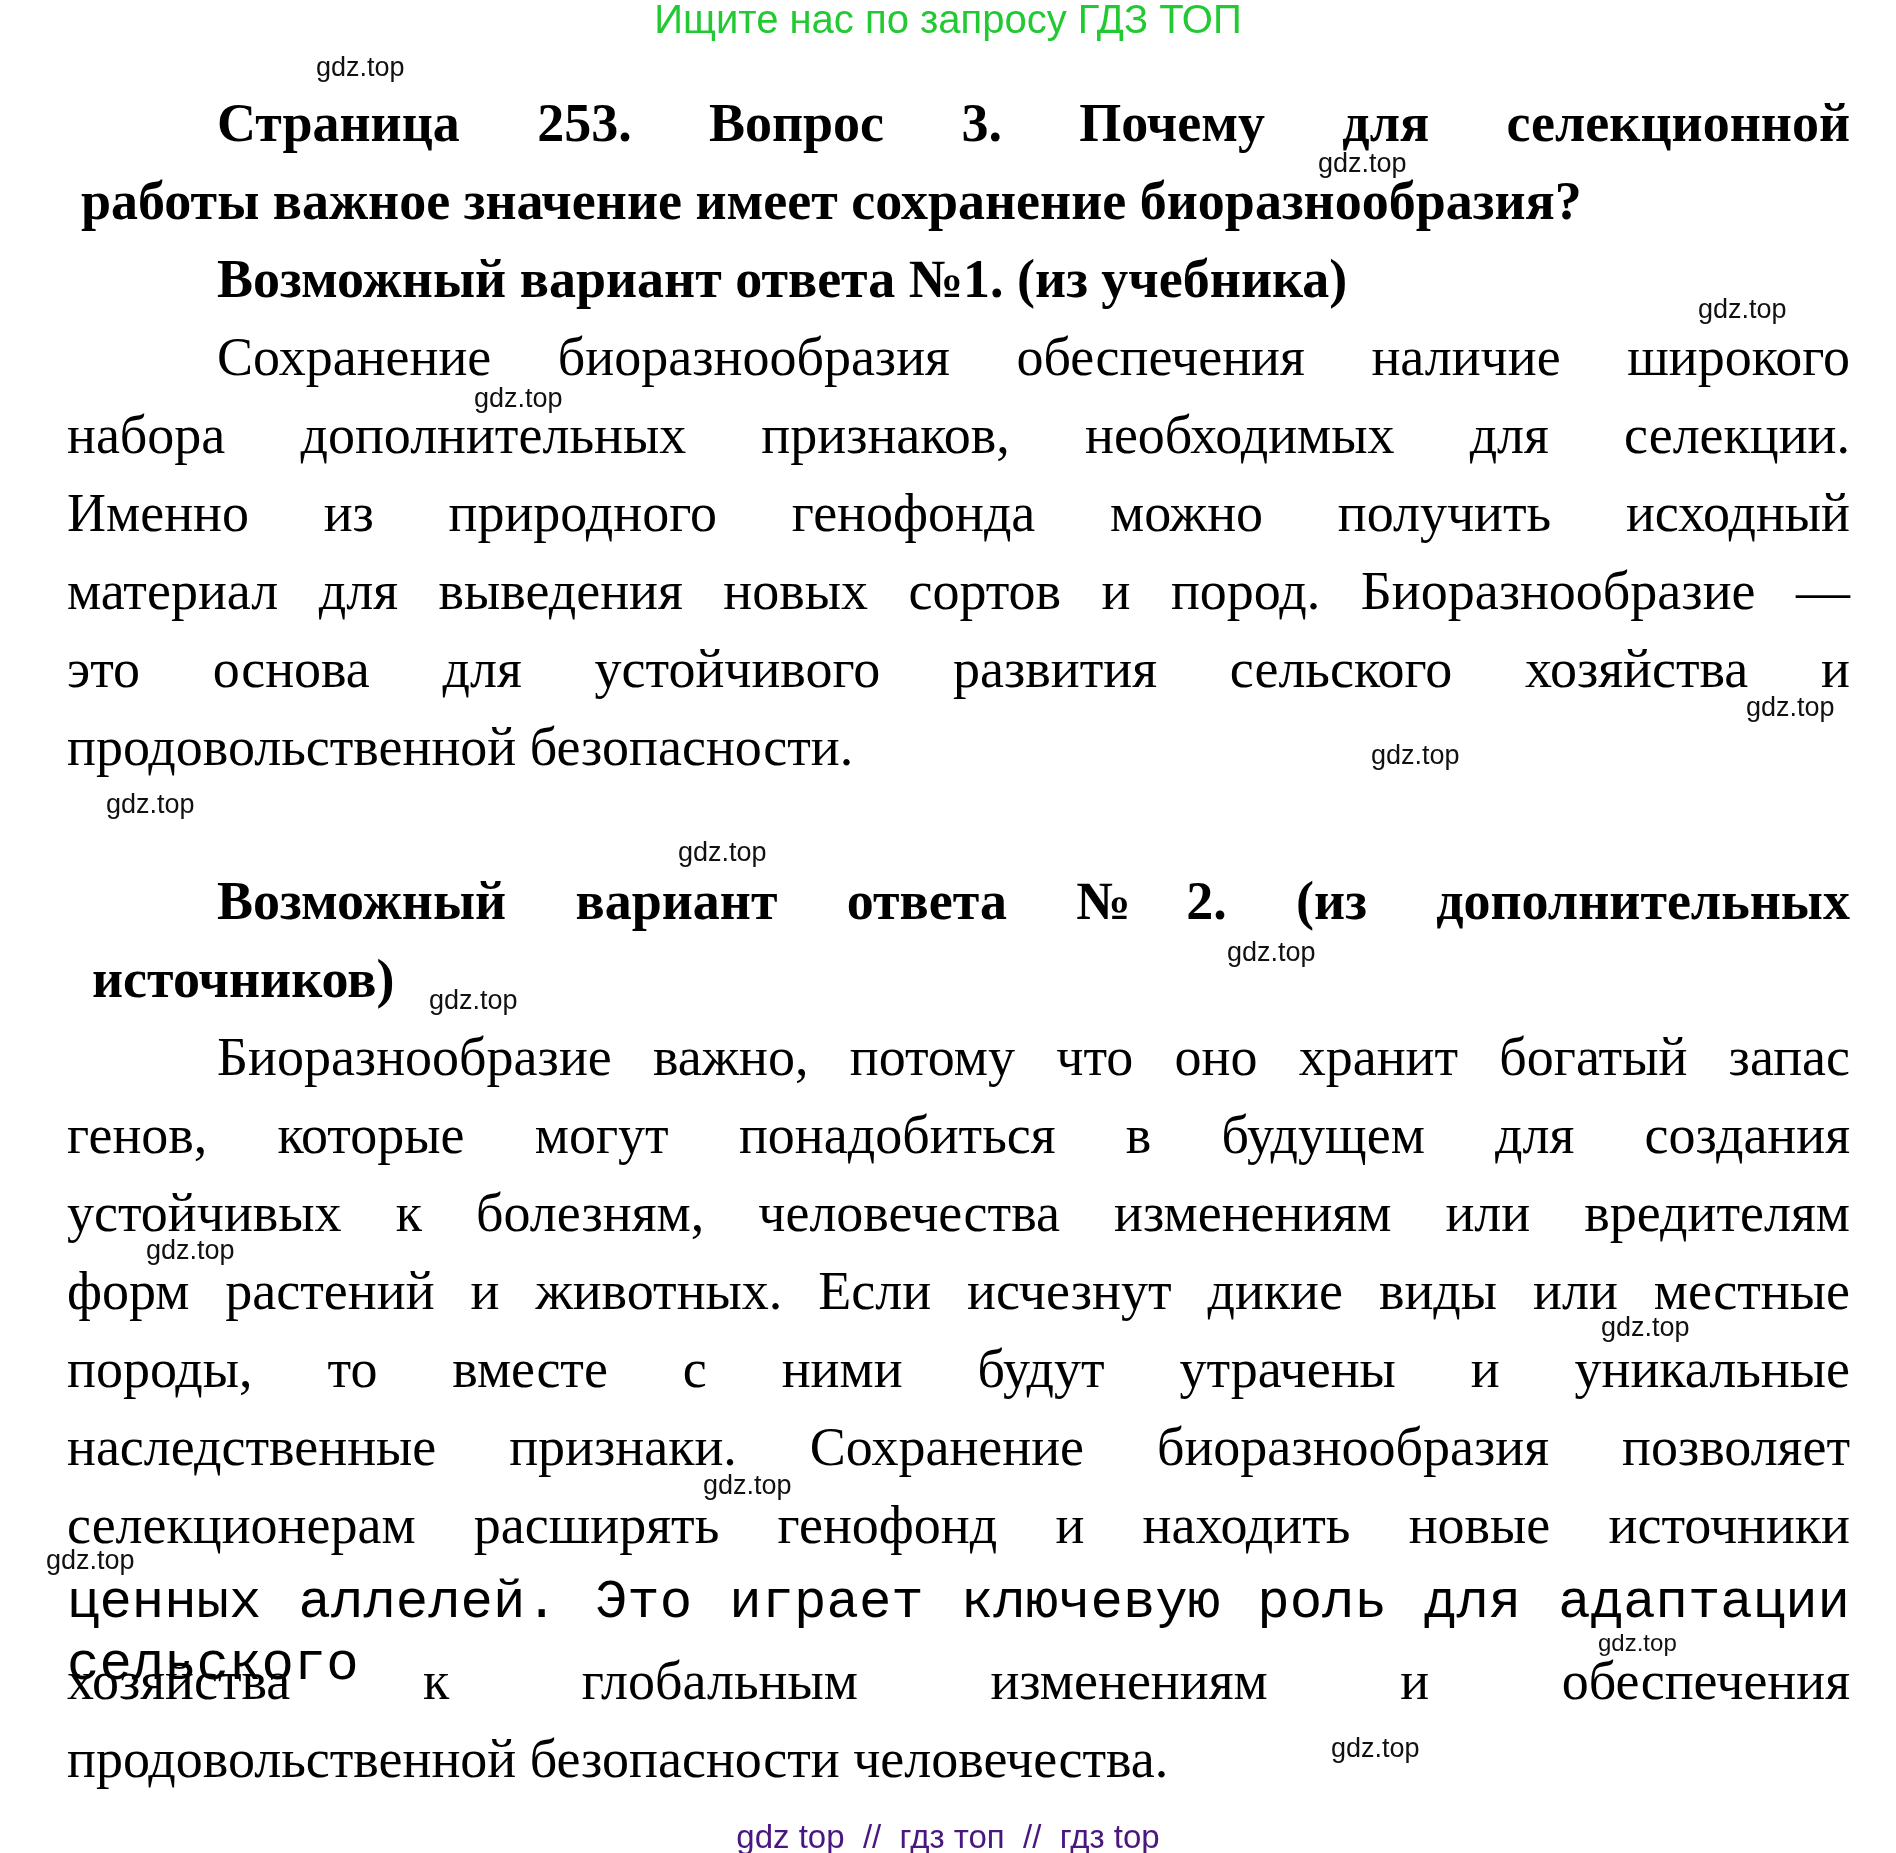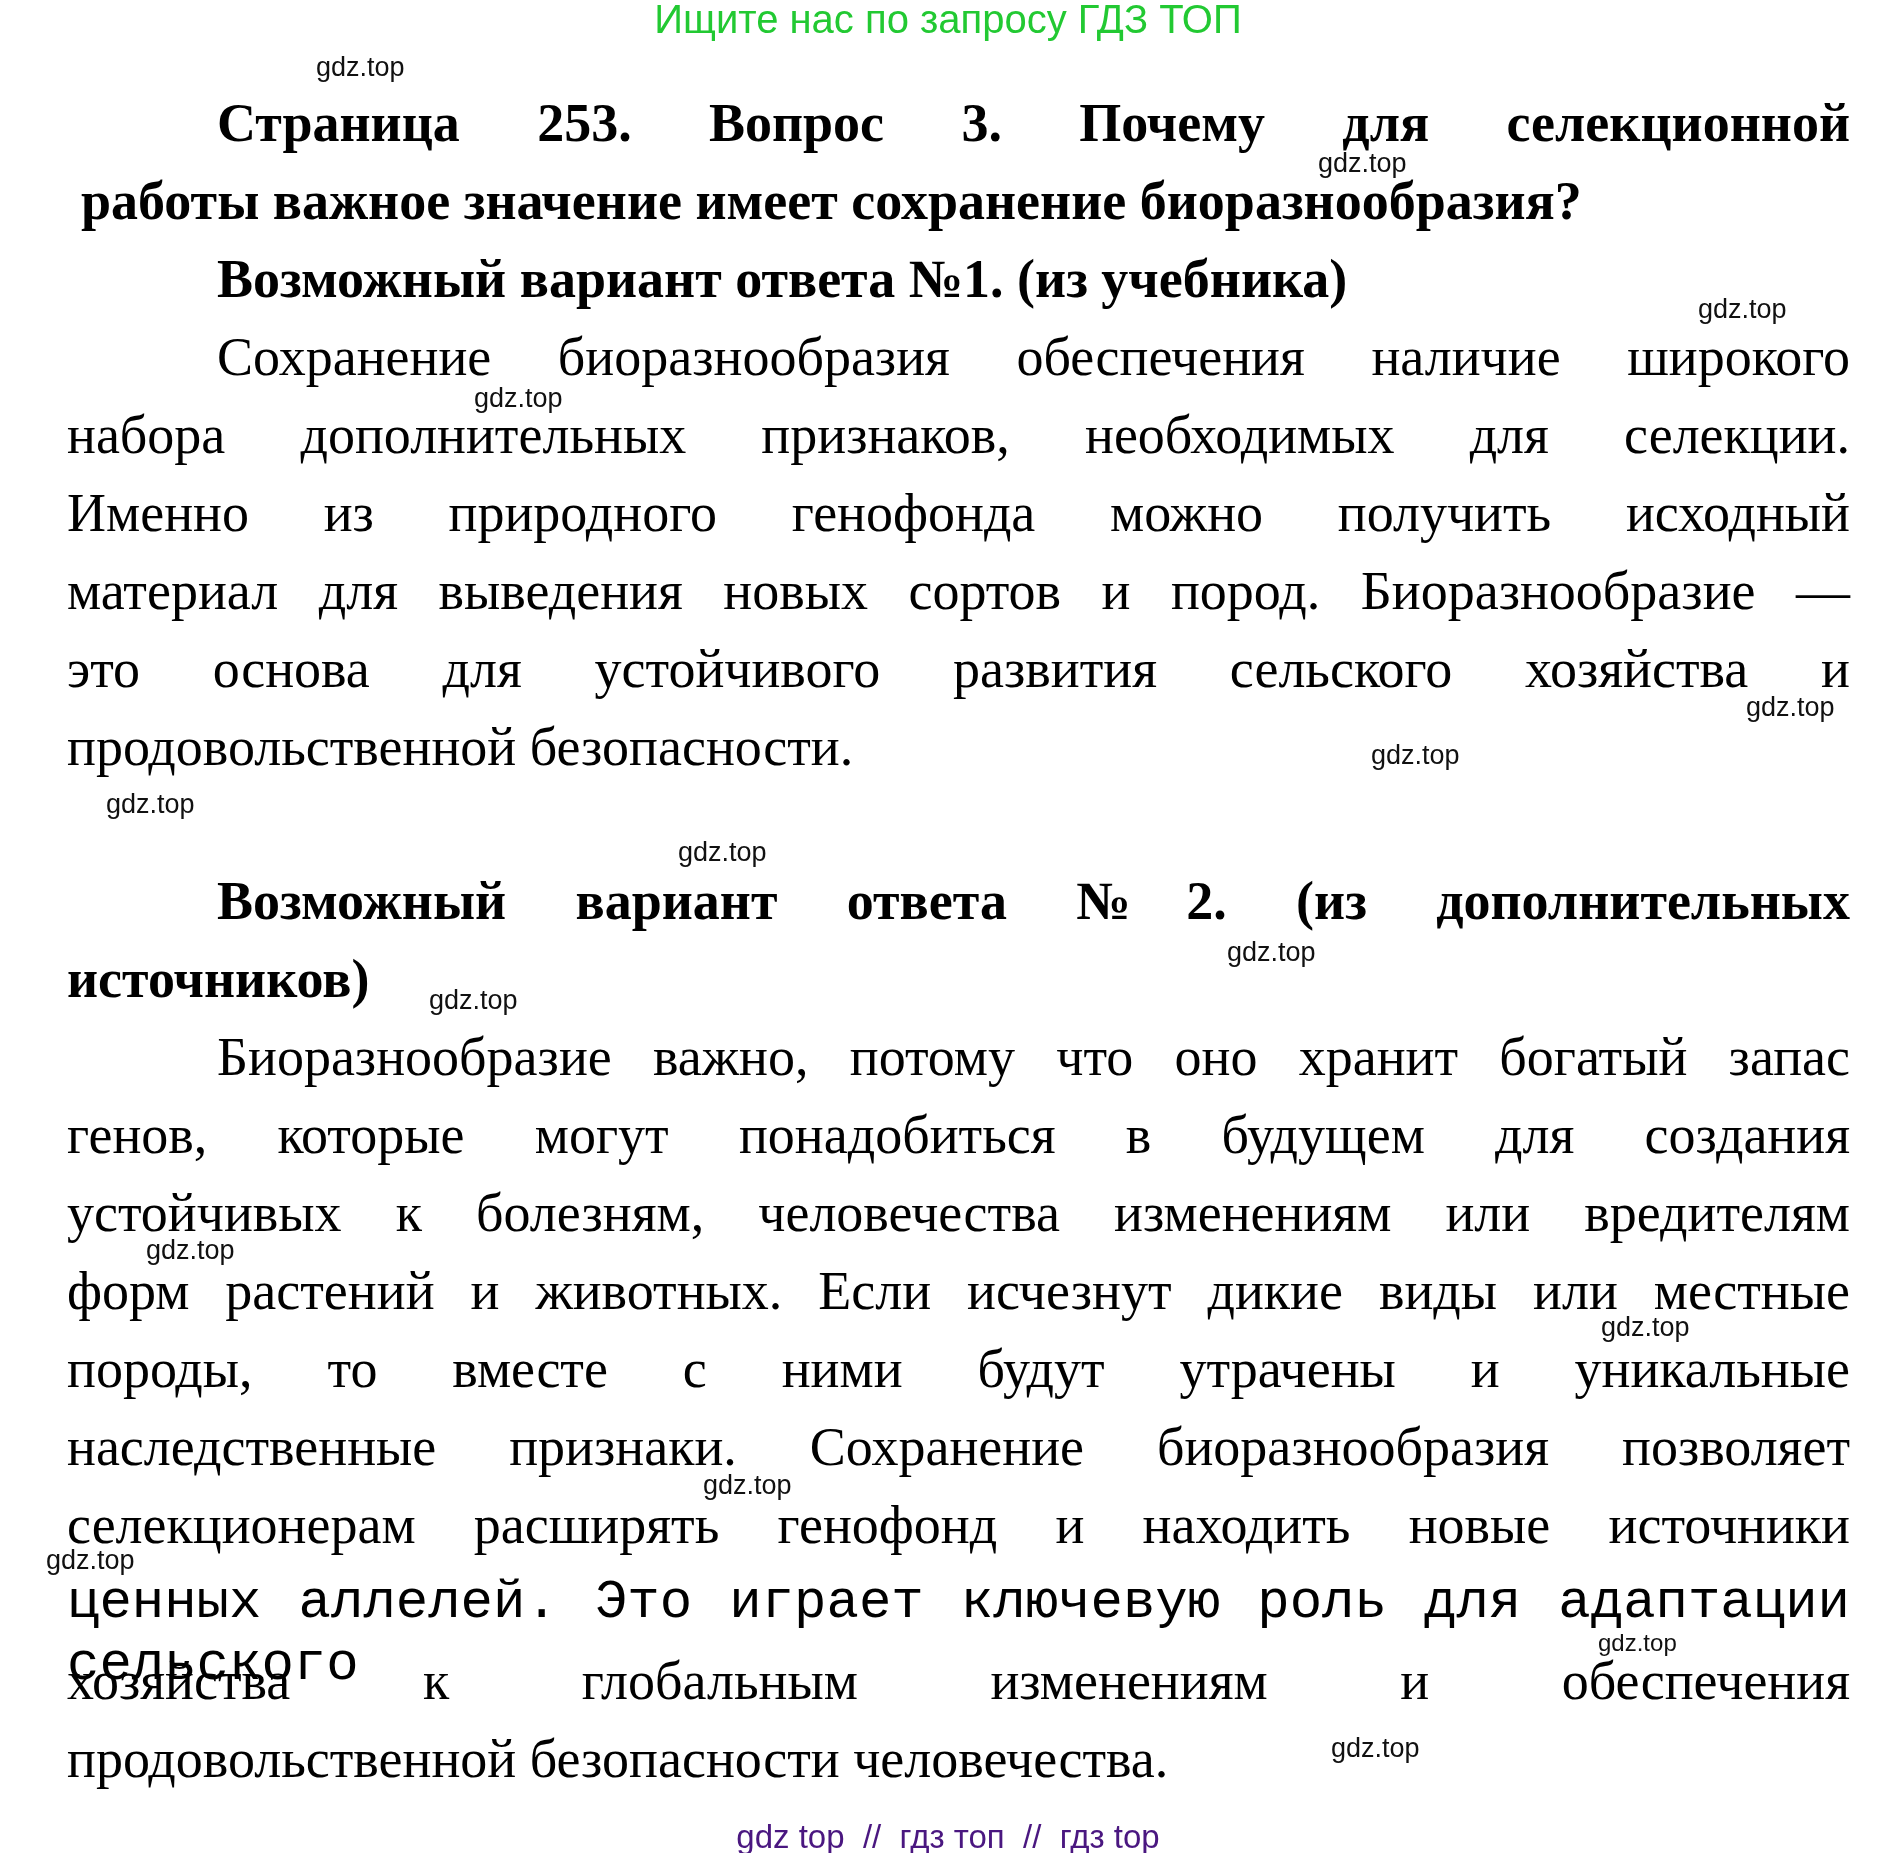"источников)" div.line { margin-left: none -> 25px }
